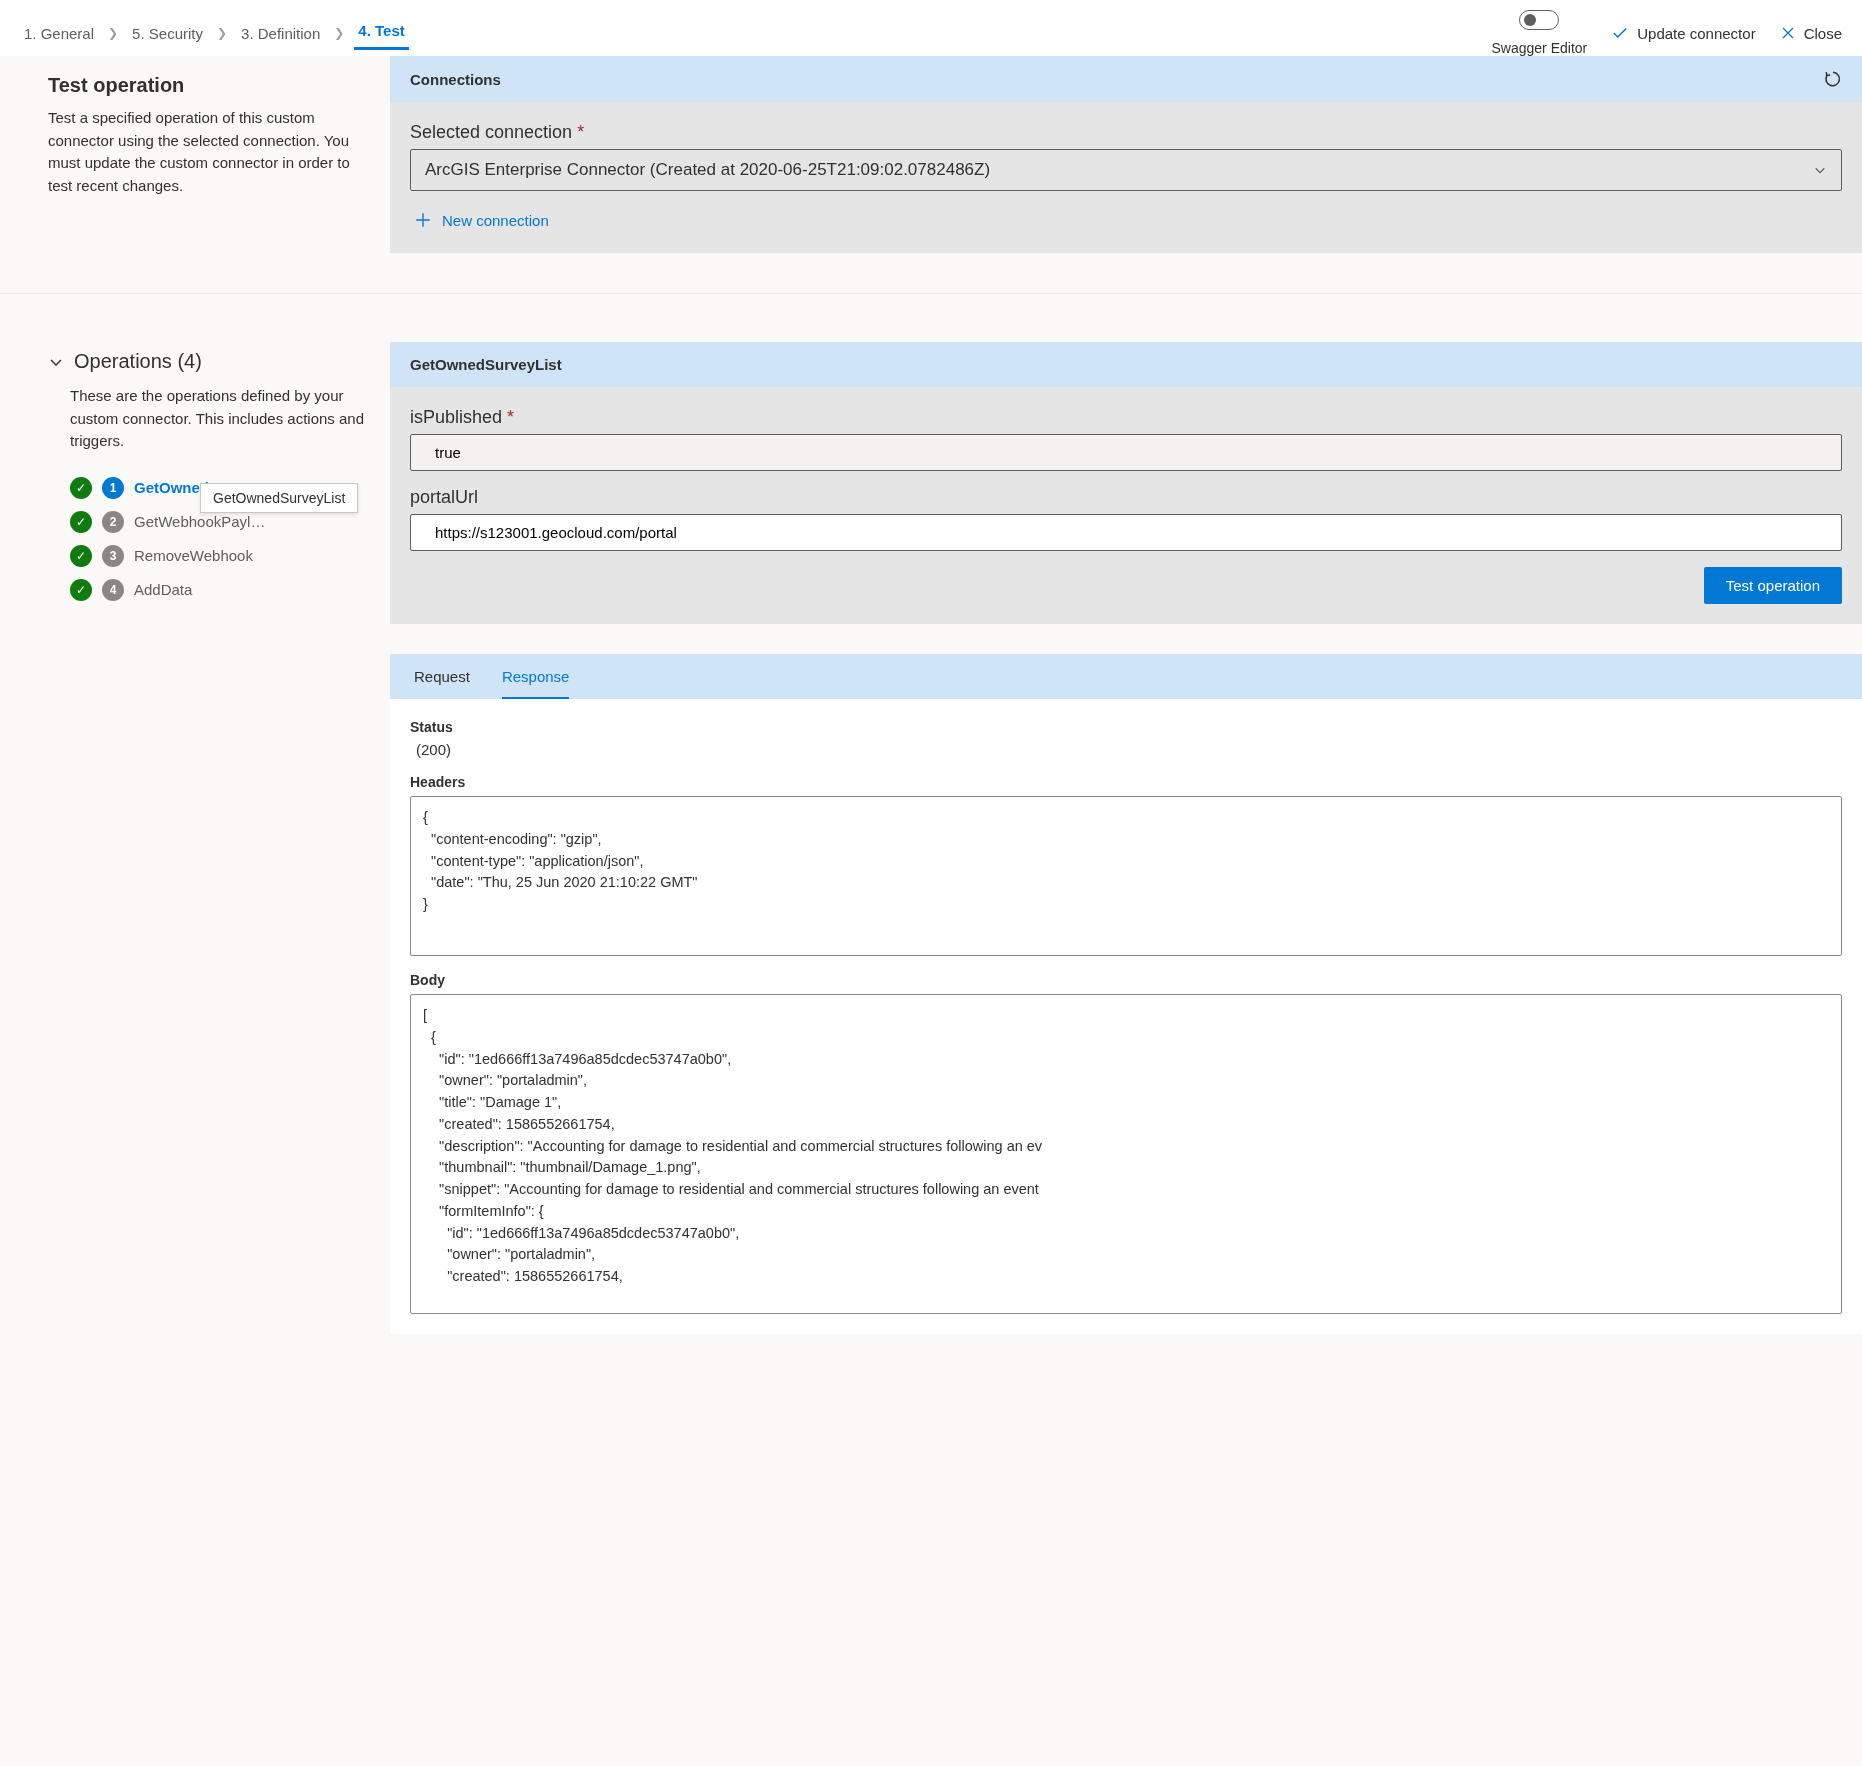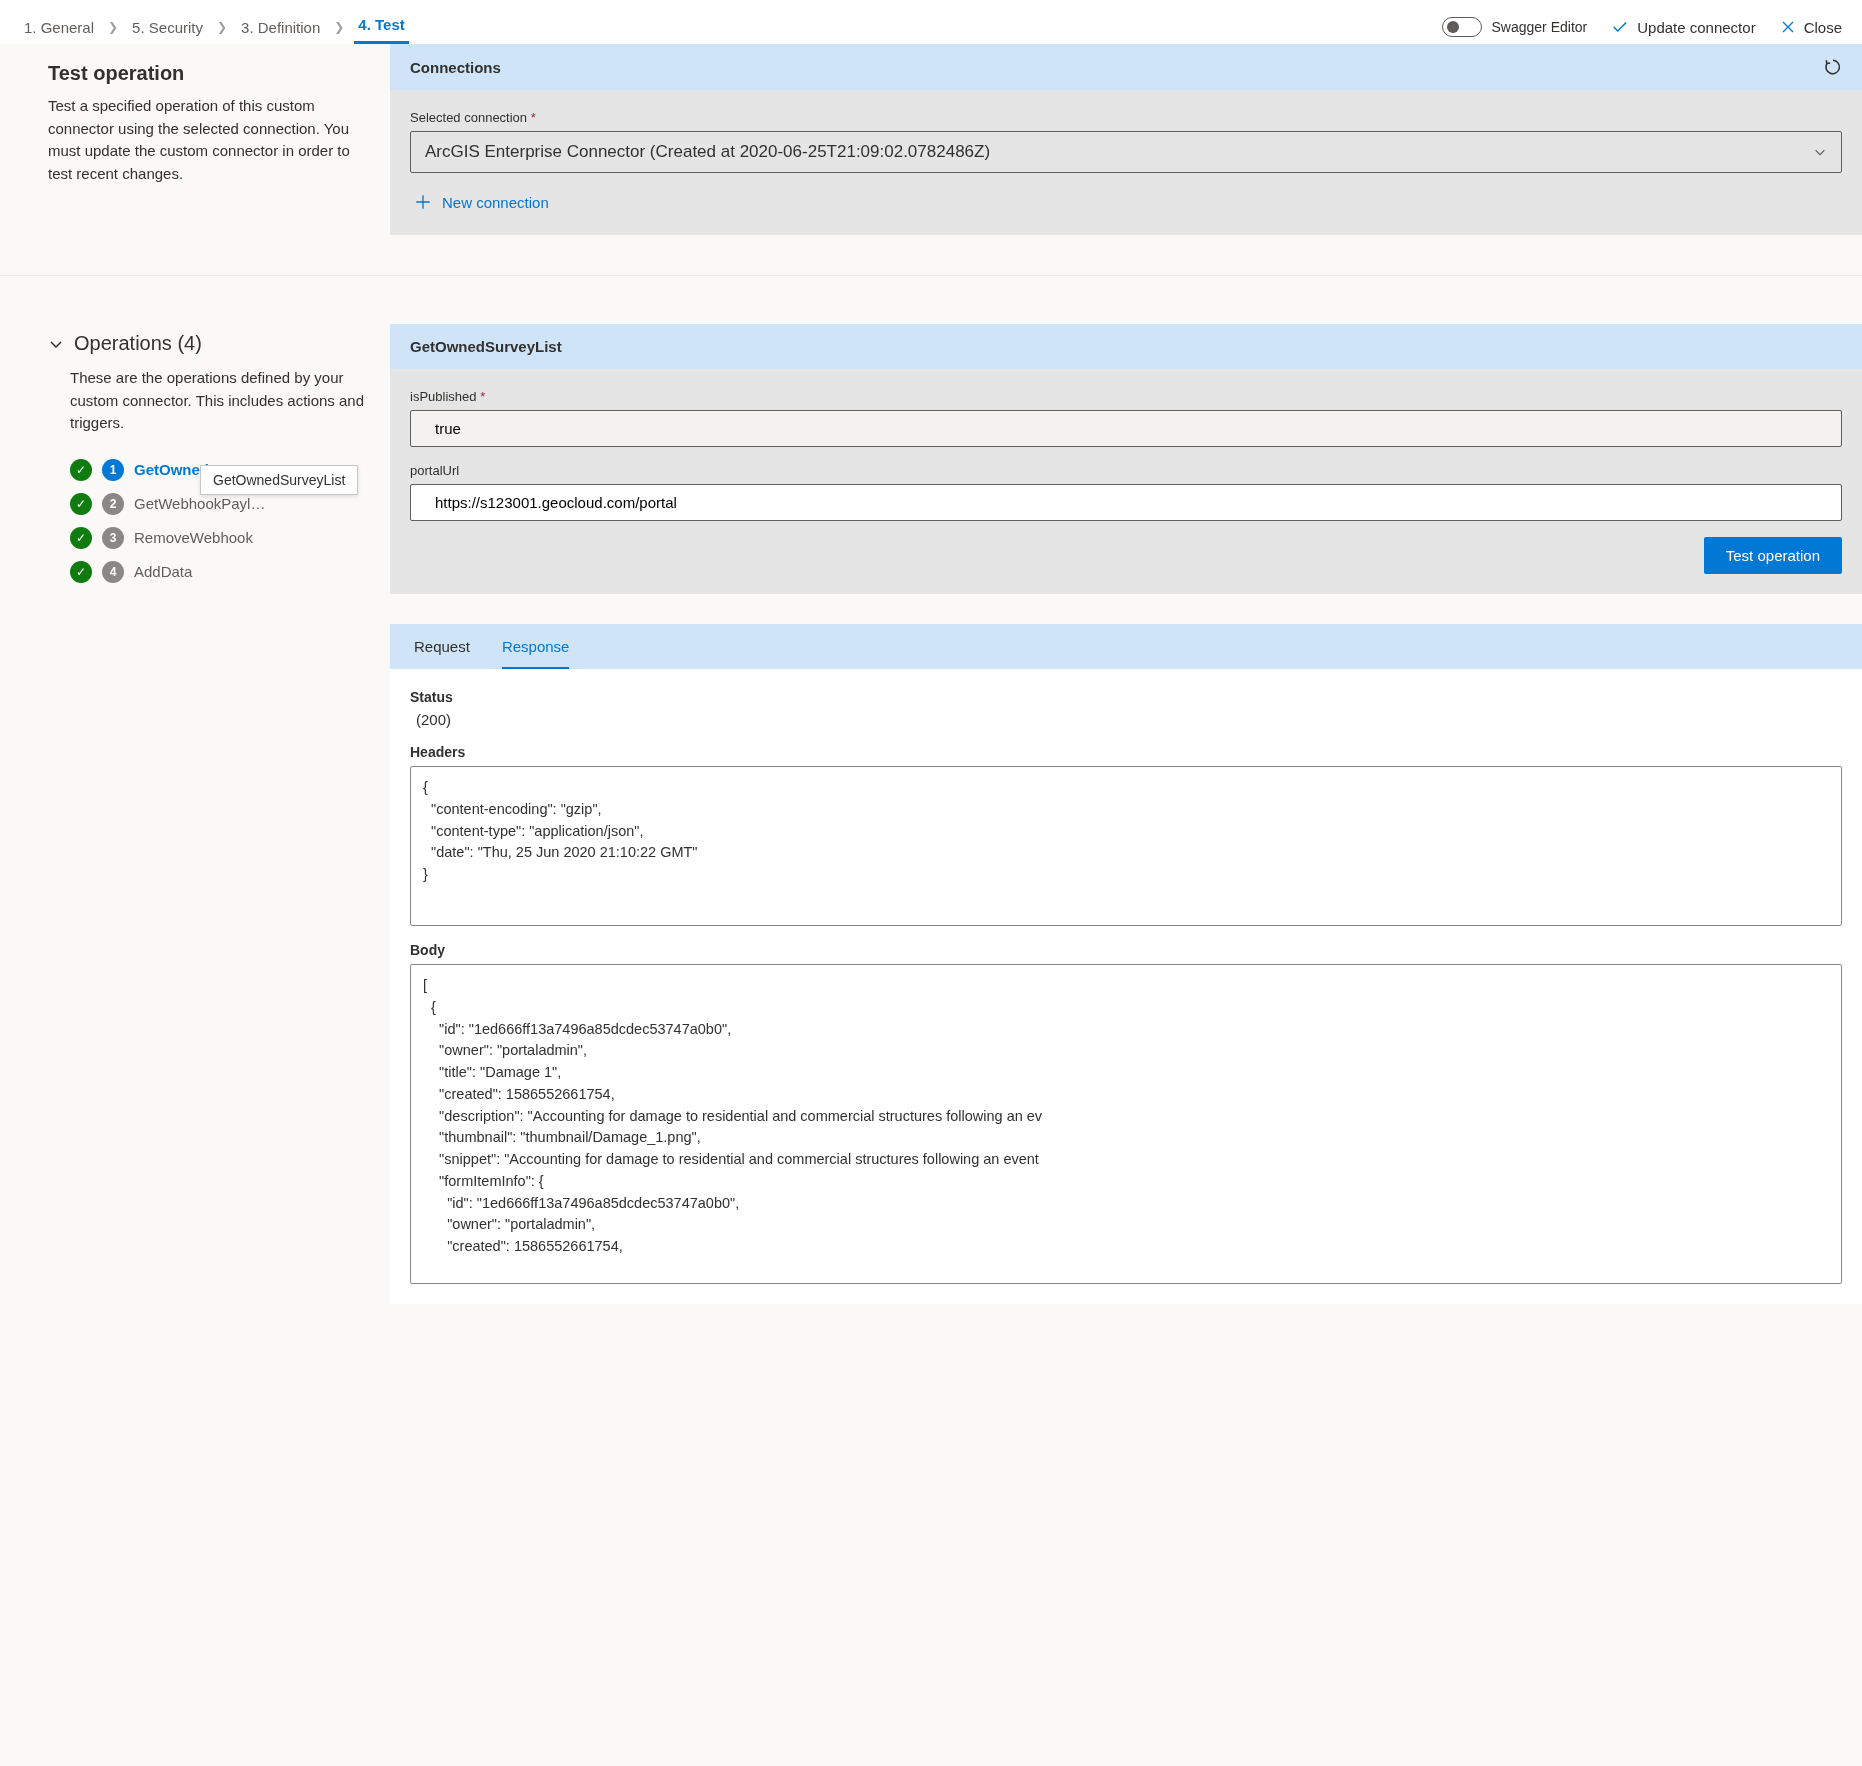"Swagger Editor" .toggle-wrap { flex-direction: none -> column }
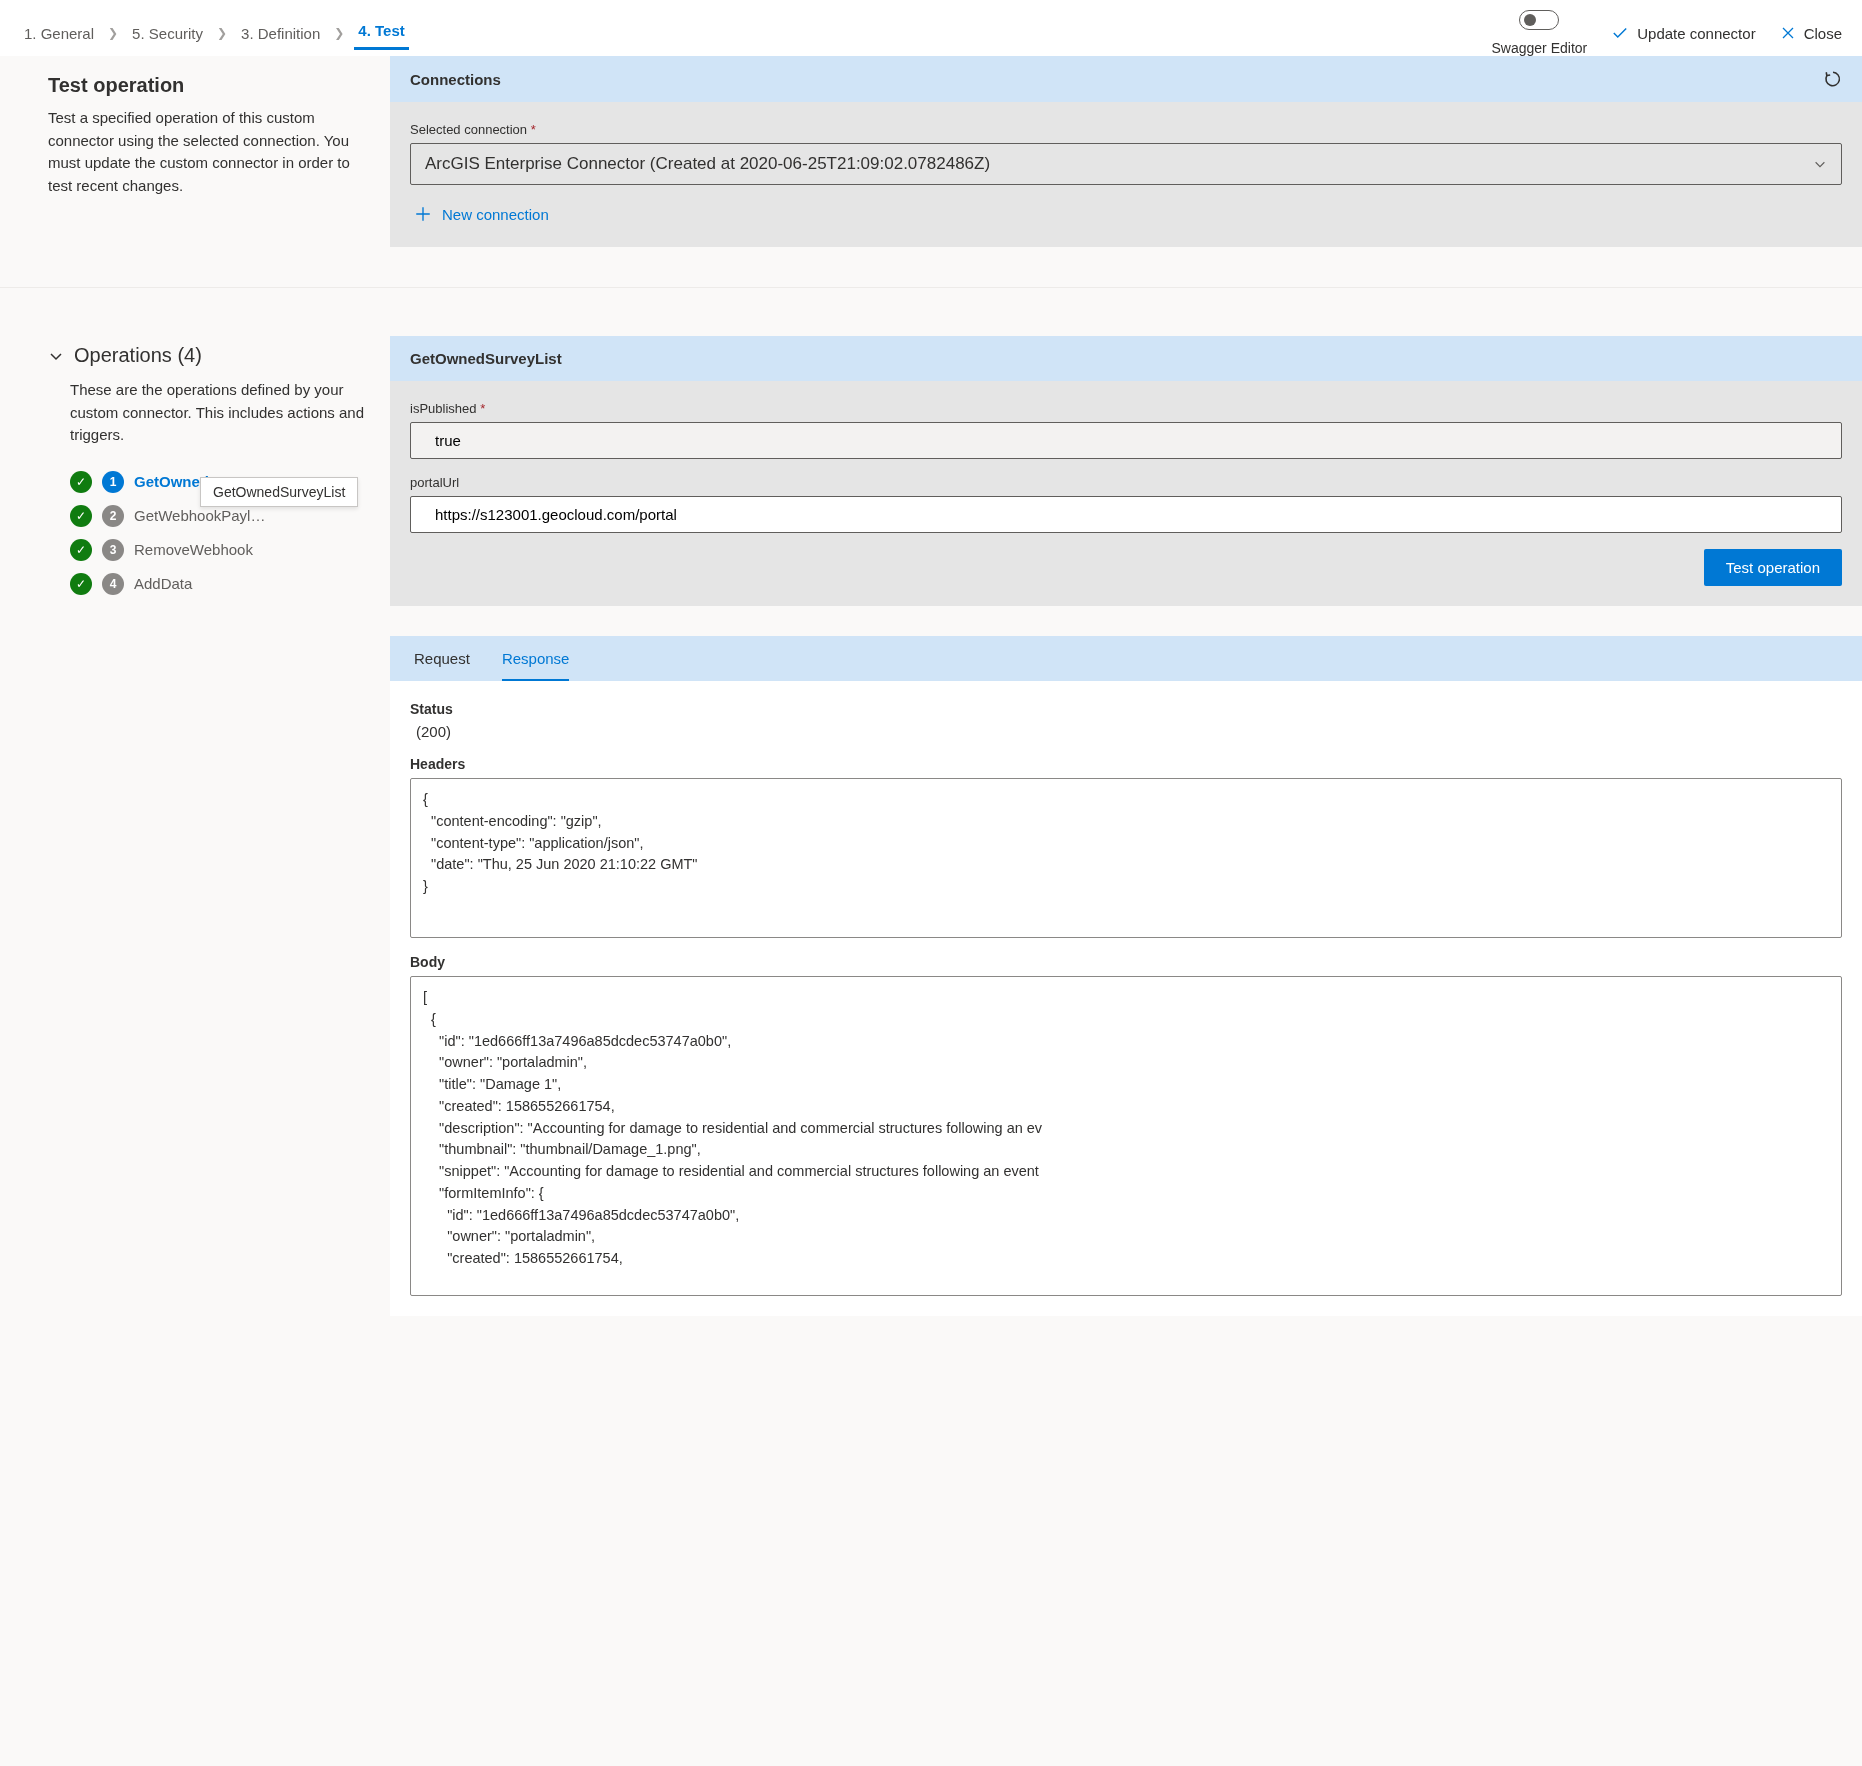"Selected connection *" .lbl { font-size: 13px -> 18px }
